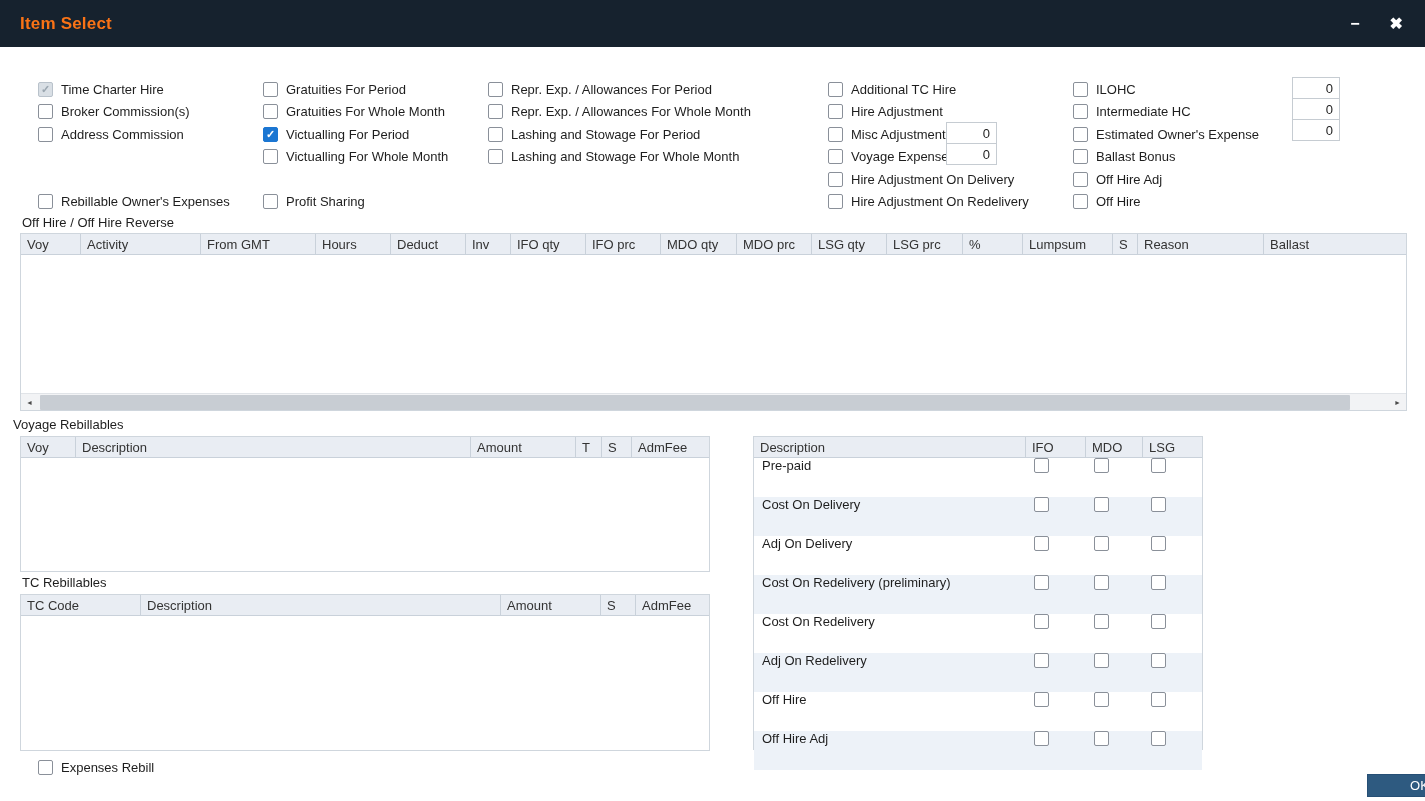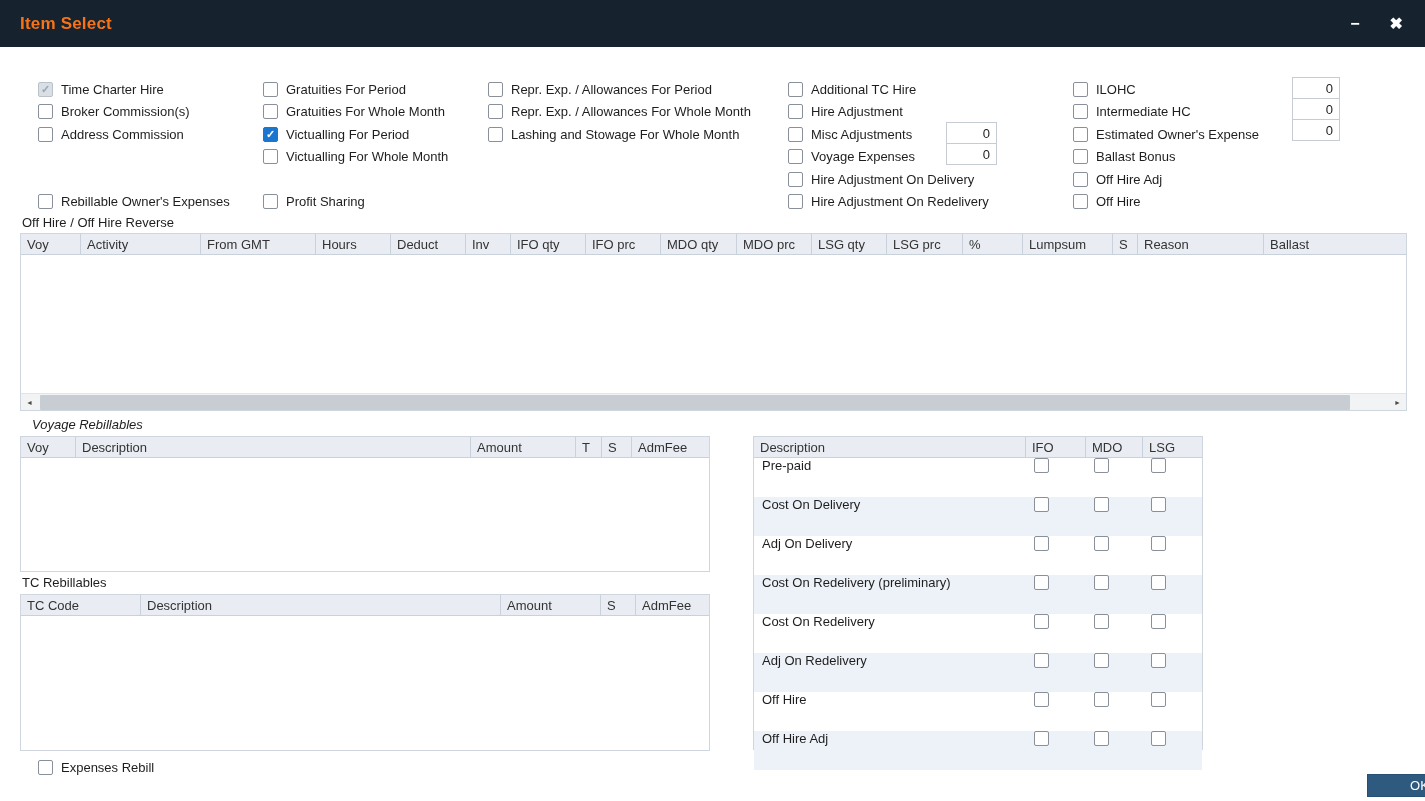"Additional TC Hire" div.cbcol { left: 788px -> 828px }
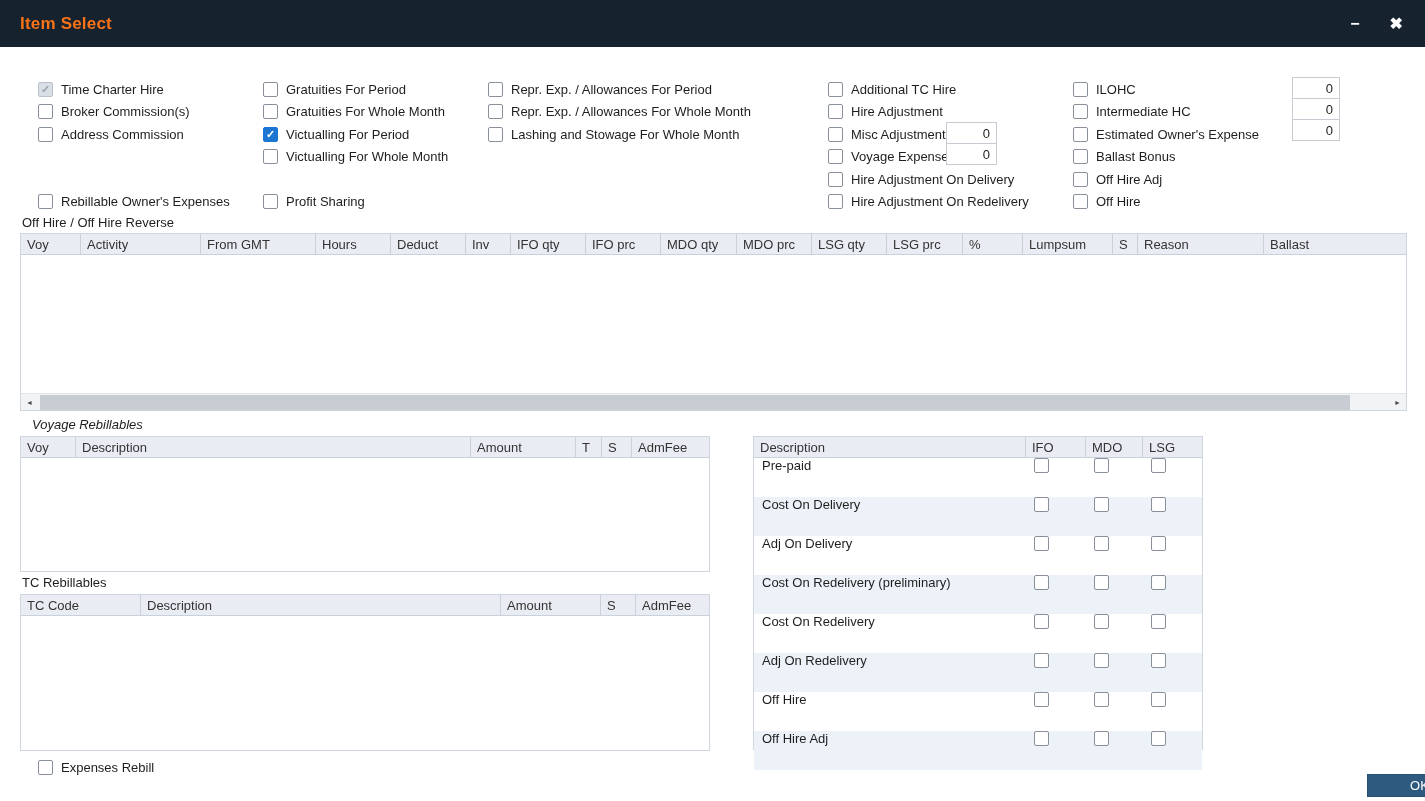"Lashing and Stowage For Period" div.cbrow { html: none -> <div> <span></span> <span>Lashing and Stowage For Period</span> </div> }
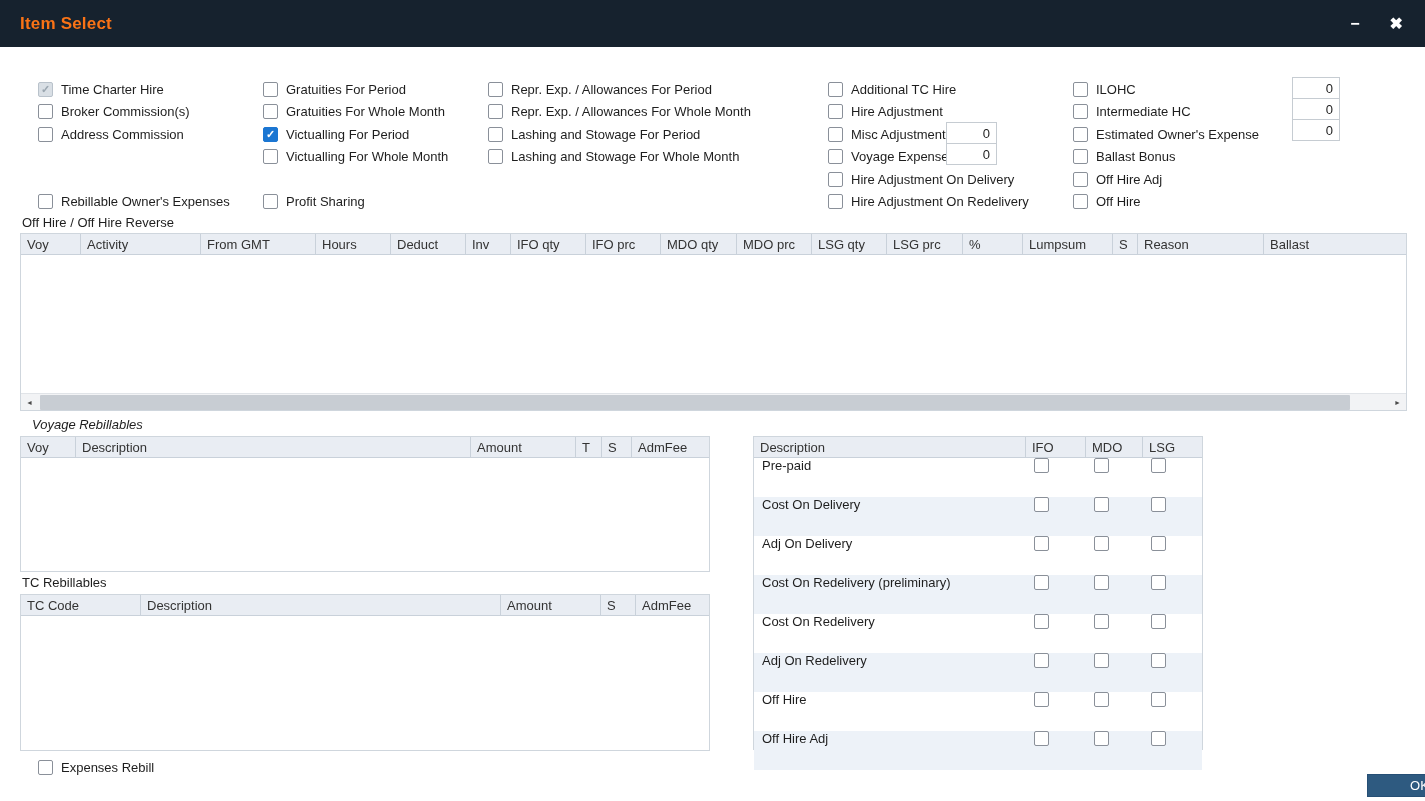"Voyage Rebillables" div.section-label { font-style: italic -> none; left: 32px -> 13px }
